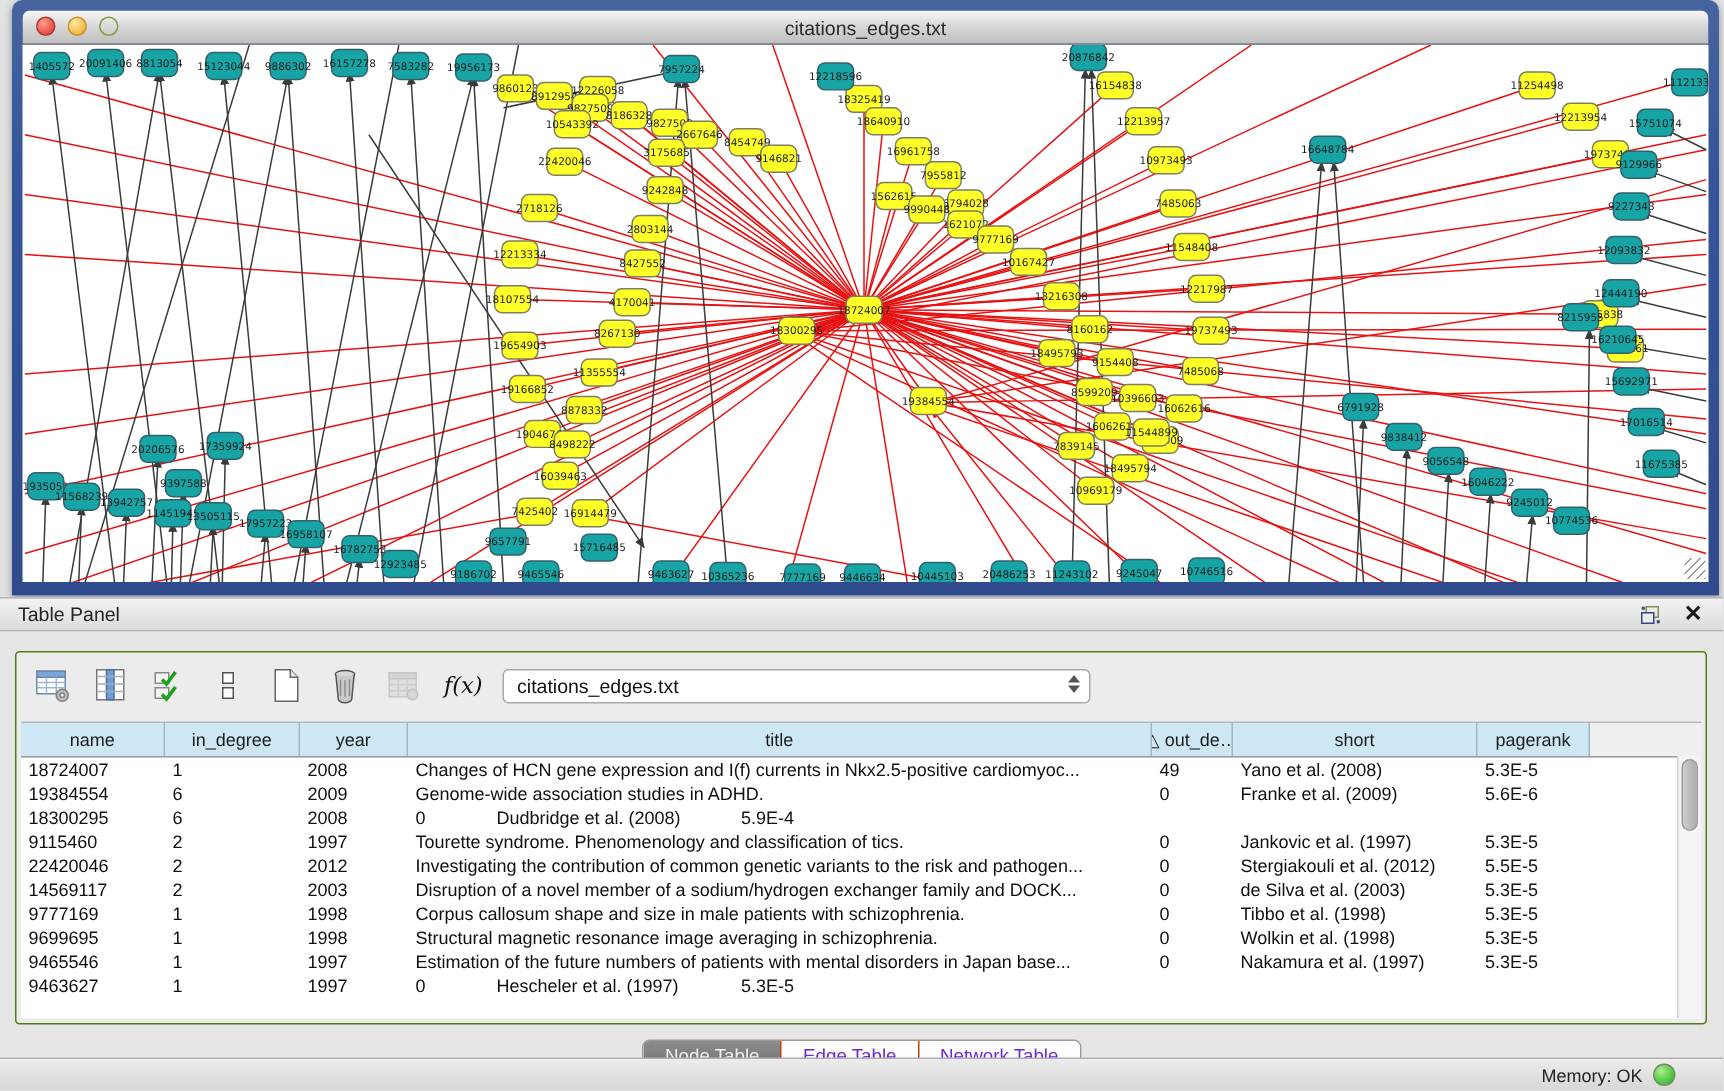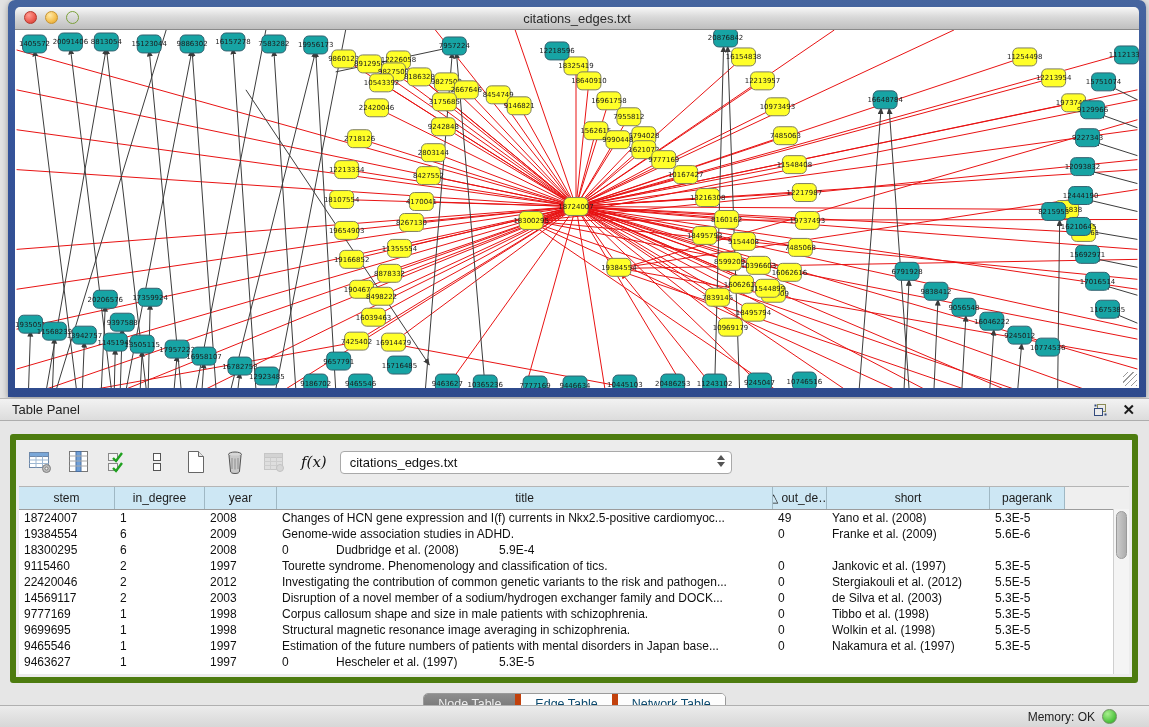"f(x)" #tp-inner { border: 6px solid #4d7c0f -> 1px solid #4d7c0f }
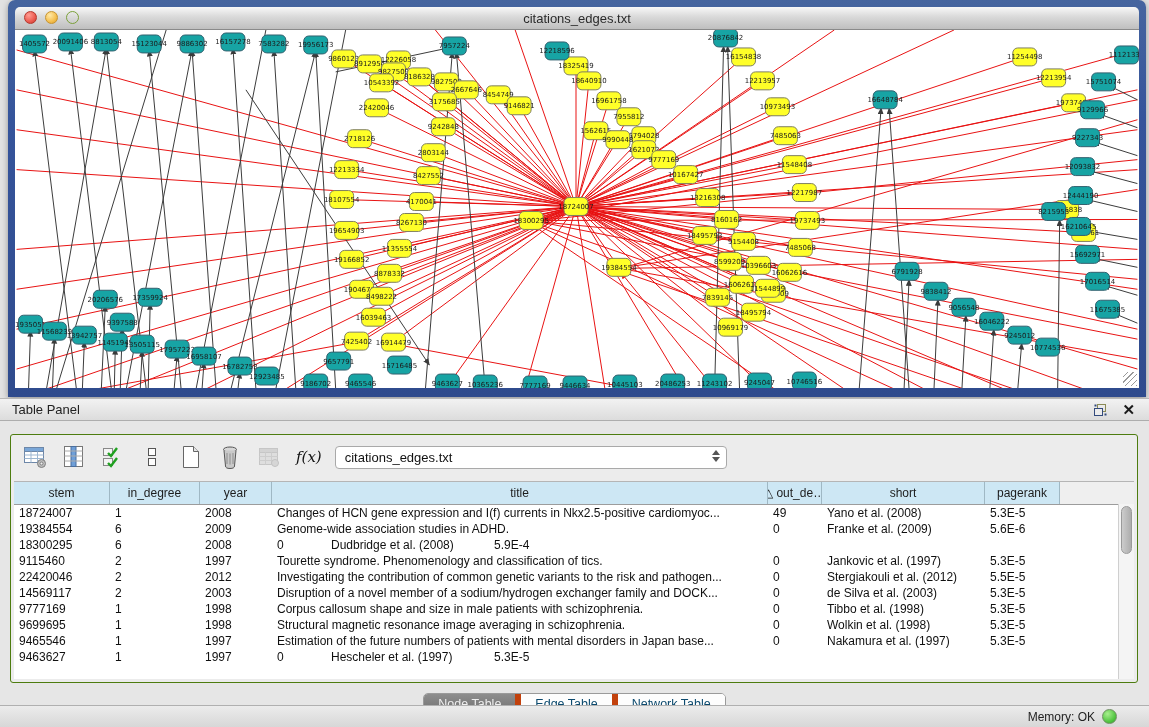"stem" div.hcell { text: stem -> name }
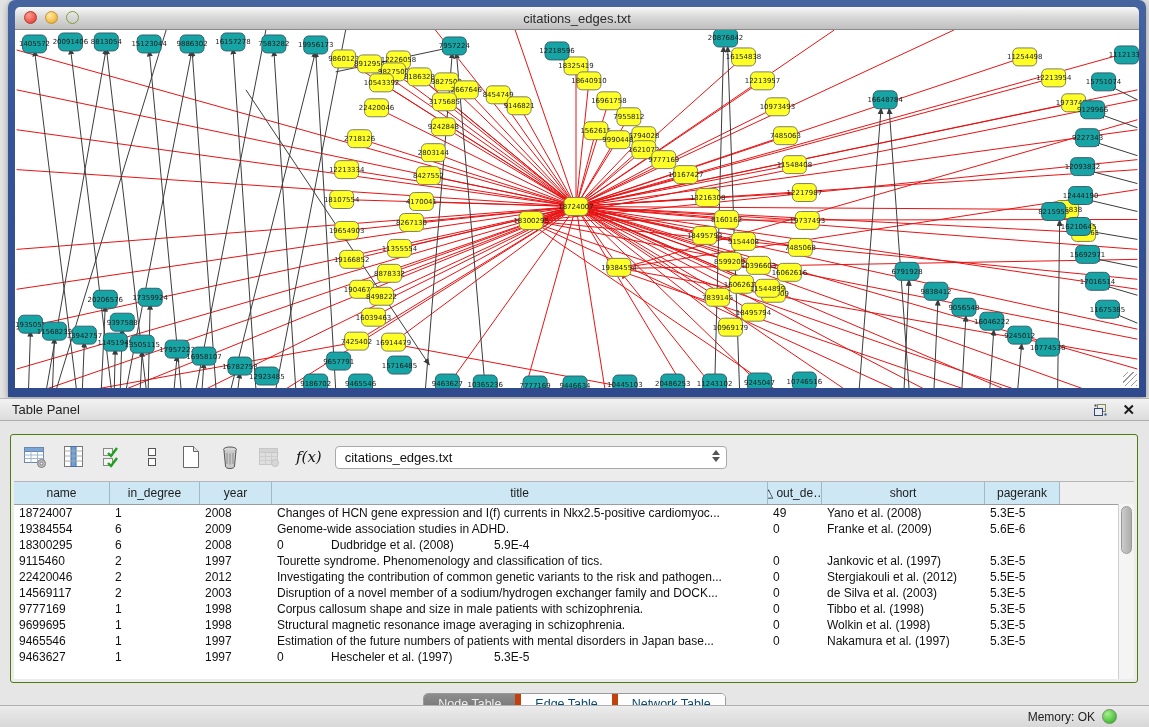"Edge Table" .seg-btn { border-left: 6px solid #c2410c -> 1px solid #c2410c; color: #0c4a6e -> #6d28d9 }
